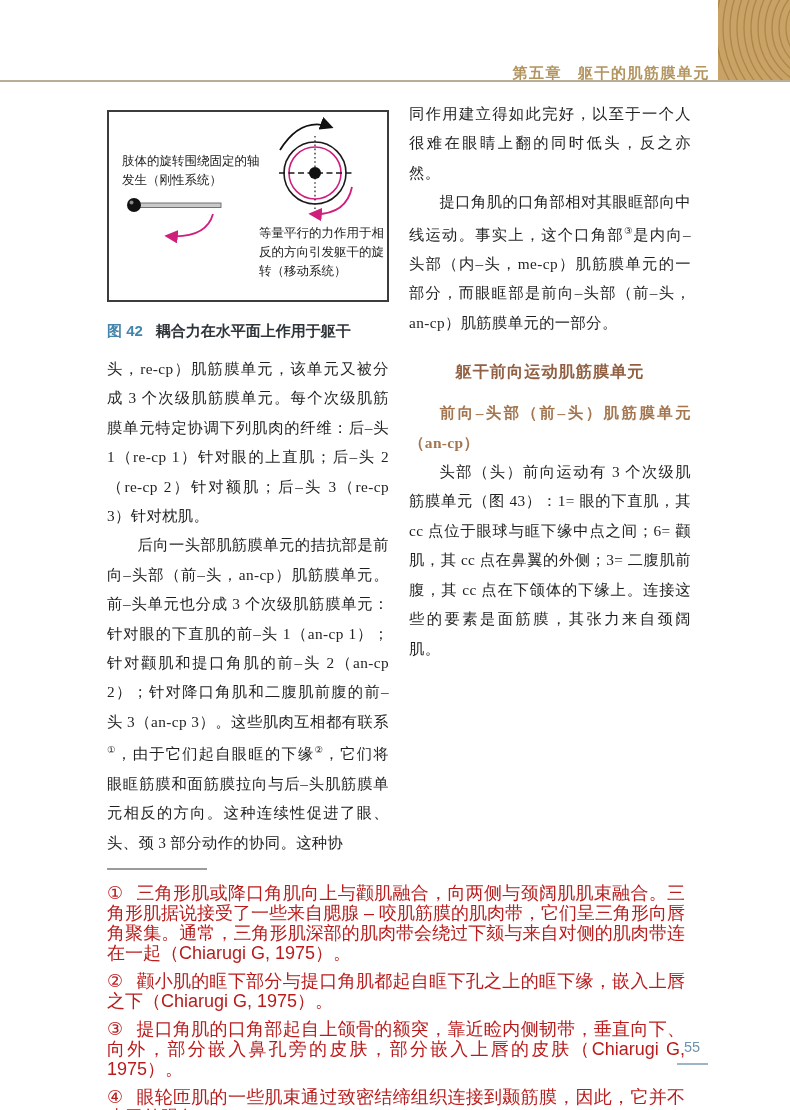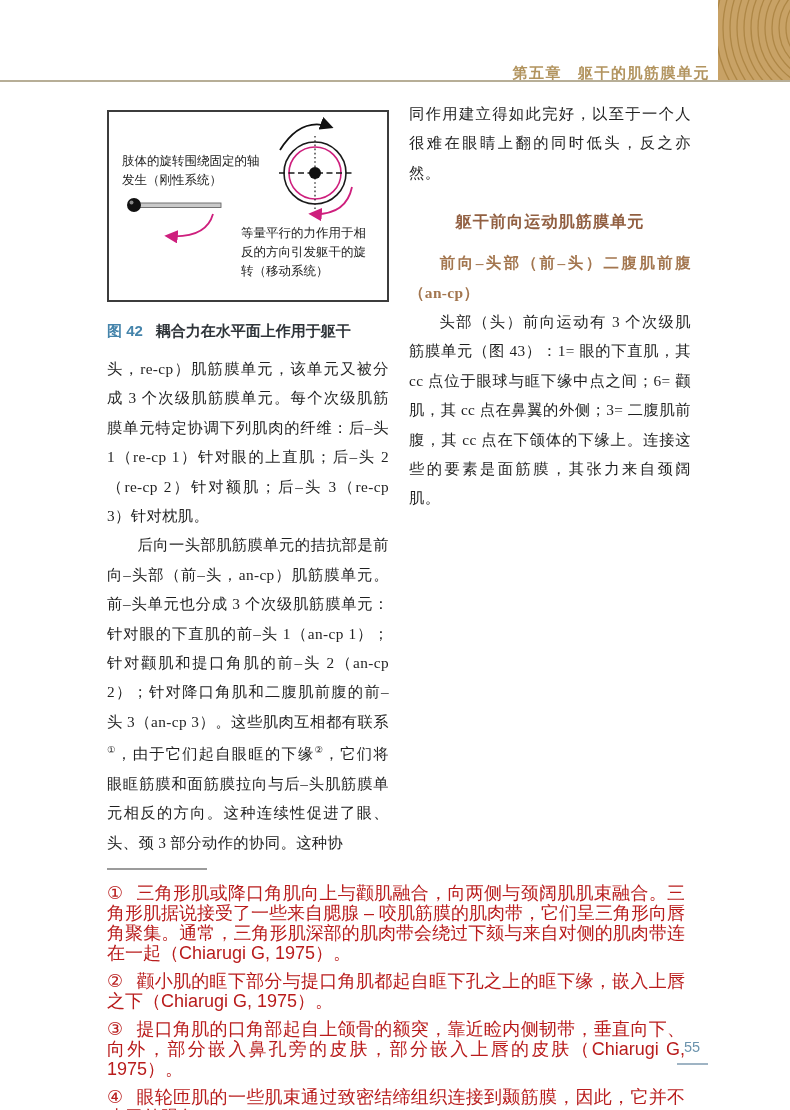"提口角肌的口角部相对其眼眶部向中线运动。事实上，这个口角部③是内向–头部（内–头" p.body-p { html: none -> <p><span>提口角肌的口角部相对其眼眶部向中线运动。事实上，这个口角部</span><span>③</span><span>是内向–头部（内–头，me-cp）肌筋膜单元的一部分，而眼眶部是前向–头部（前–头，an-cp）肌筋膜单元的一部分。</span></p> }
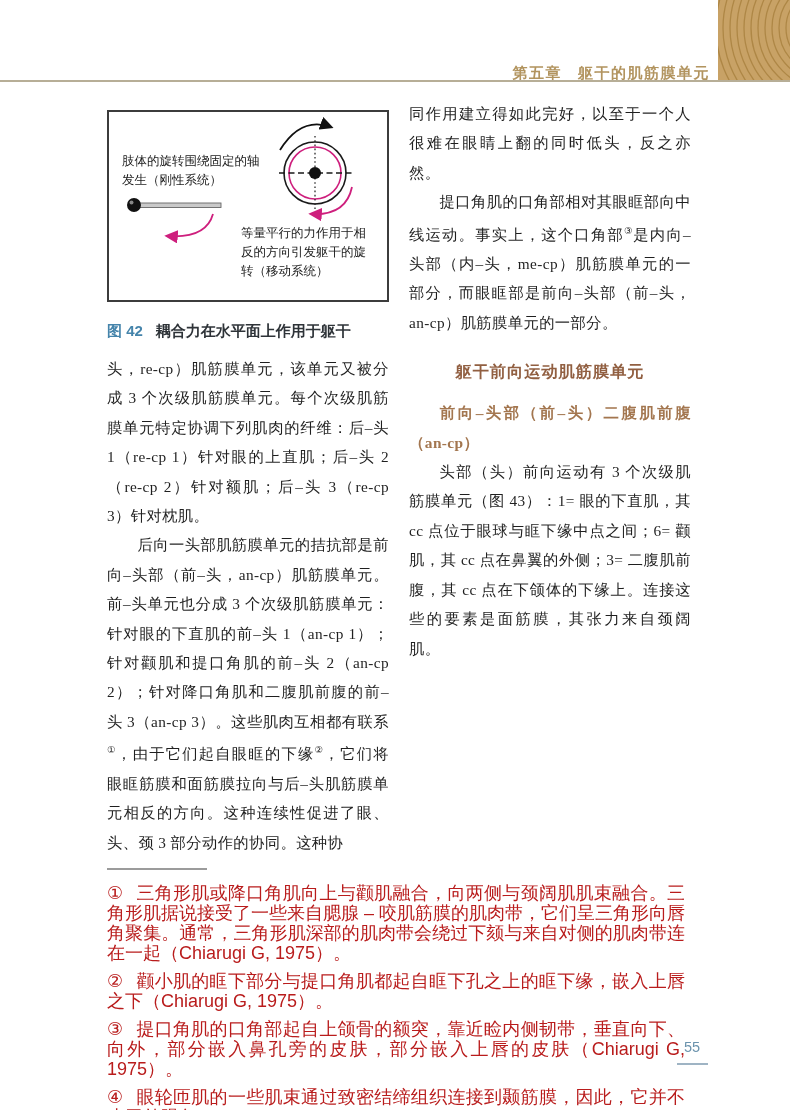"等量平行的力作用于相" .fig-label-right { left: 132px -> 150px }
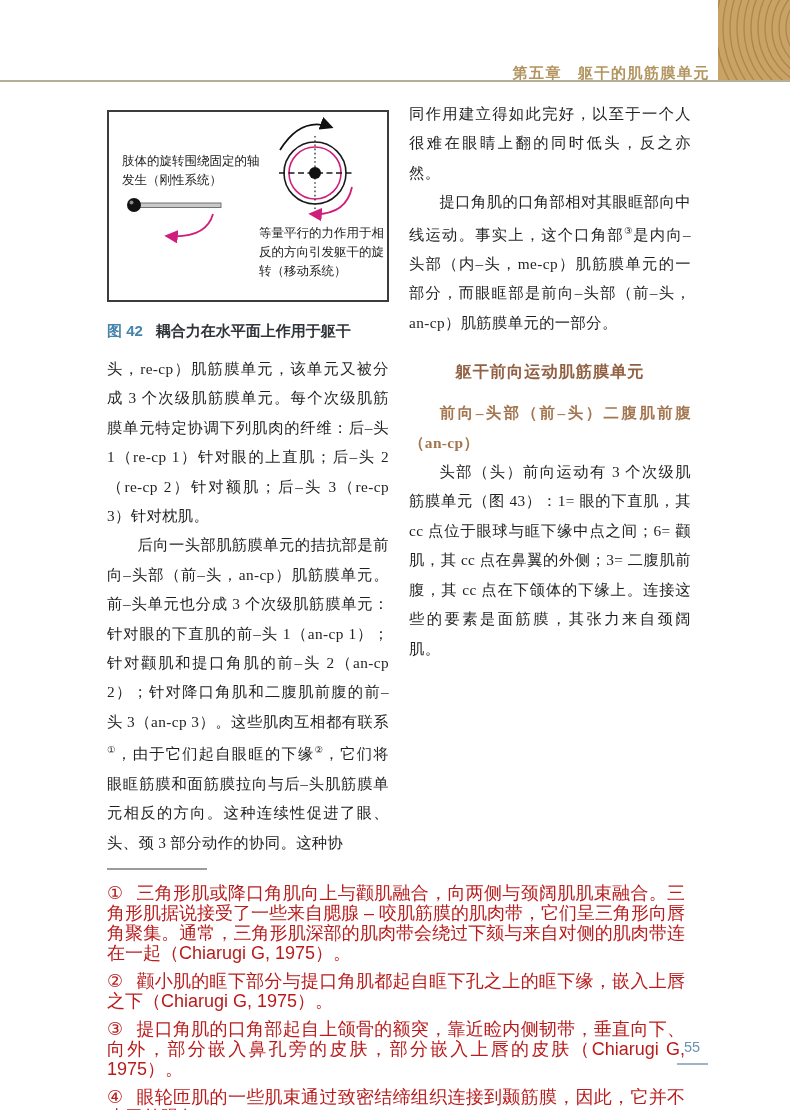"前向–头部（前–头）二腹肌前腹（an-cp）" h3.sub-heading { text: 二腹肌前腹 -> 肌筋膜单元 }
